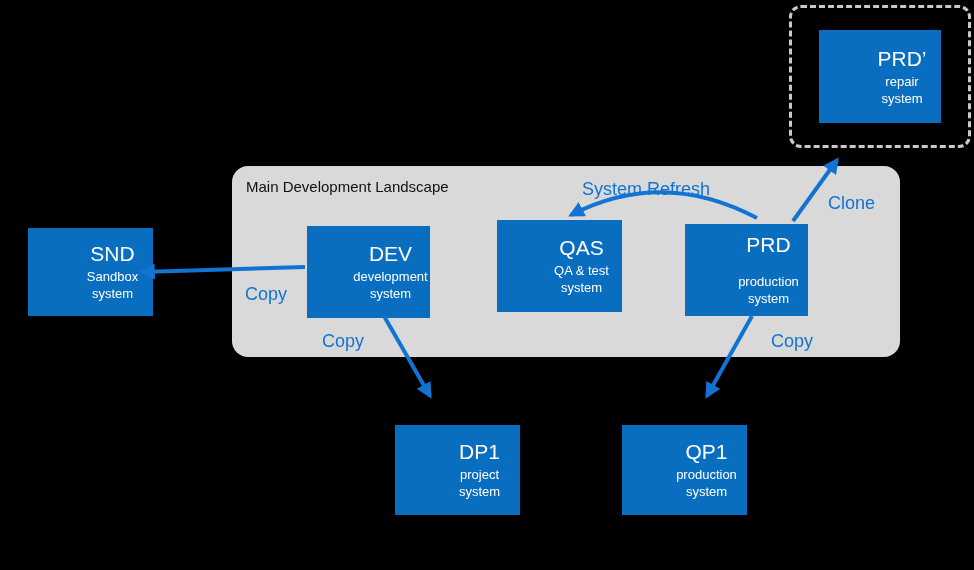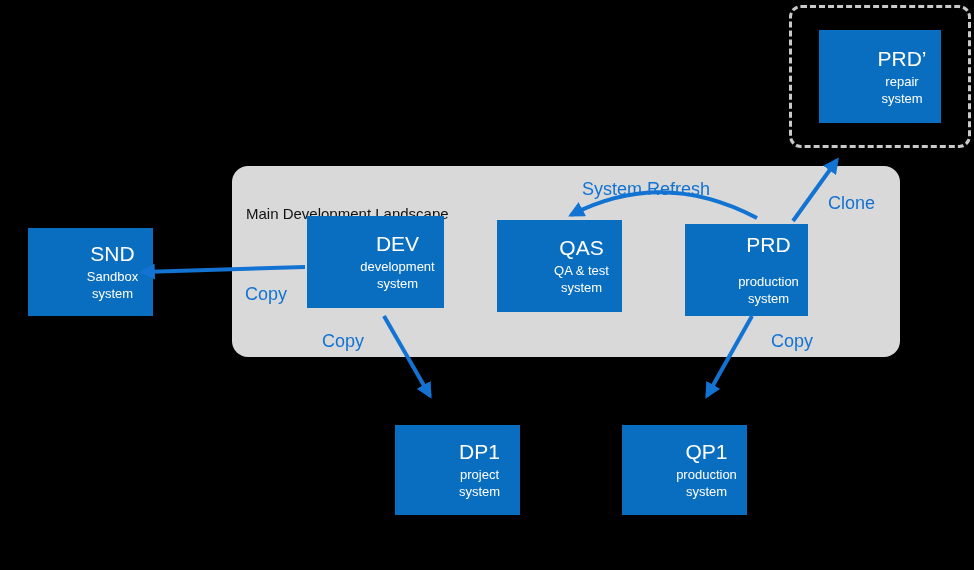"Main Development Landscape" div.container-label { margin-top: 27px -> none }
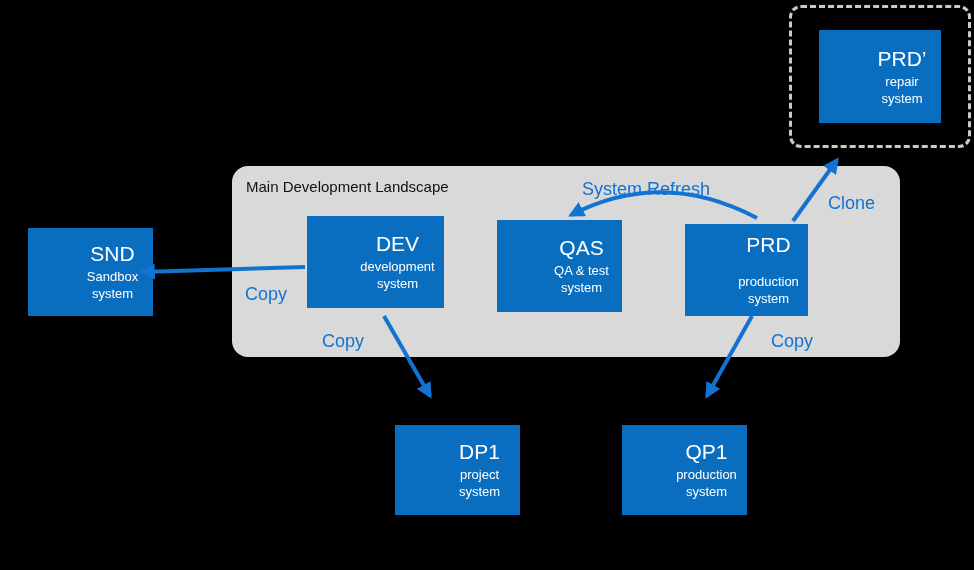"DEV" div.sysbox { top: 216px -> 226px; width: 137px -> 123px }
